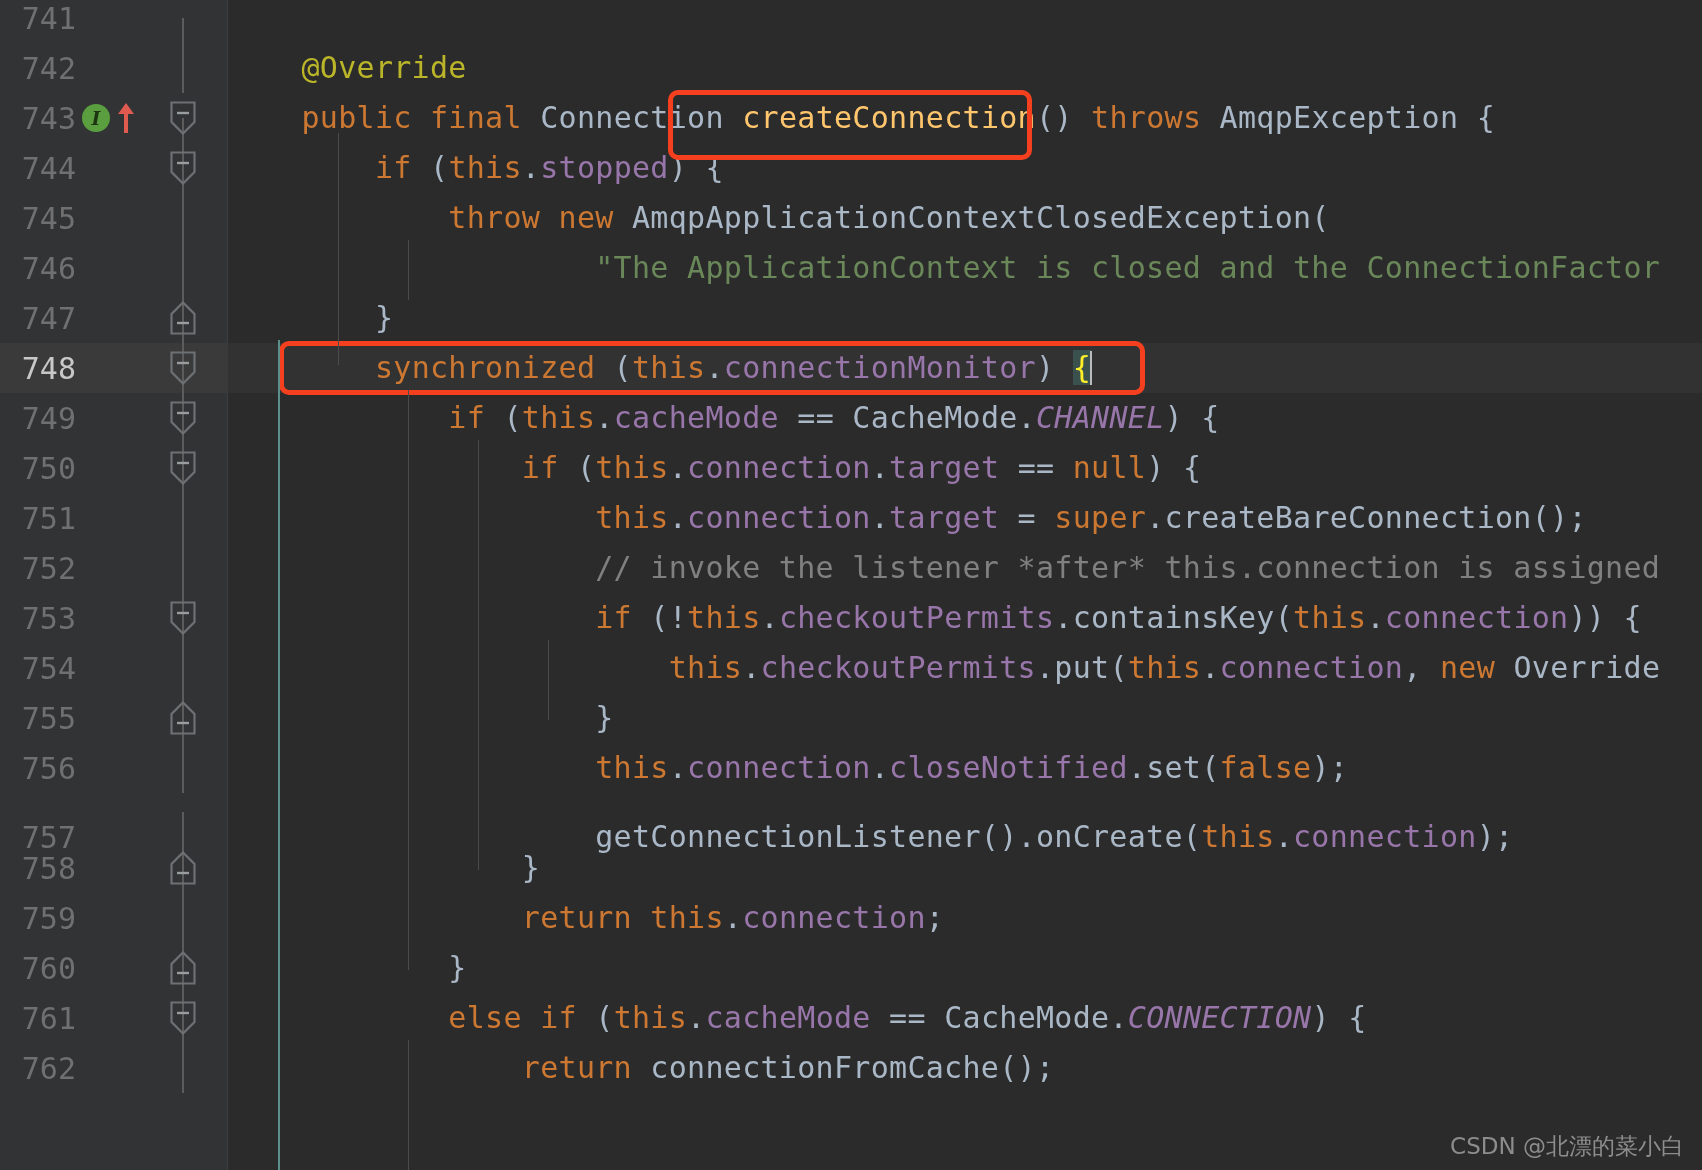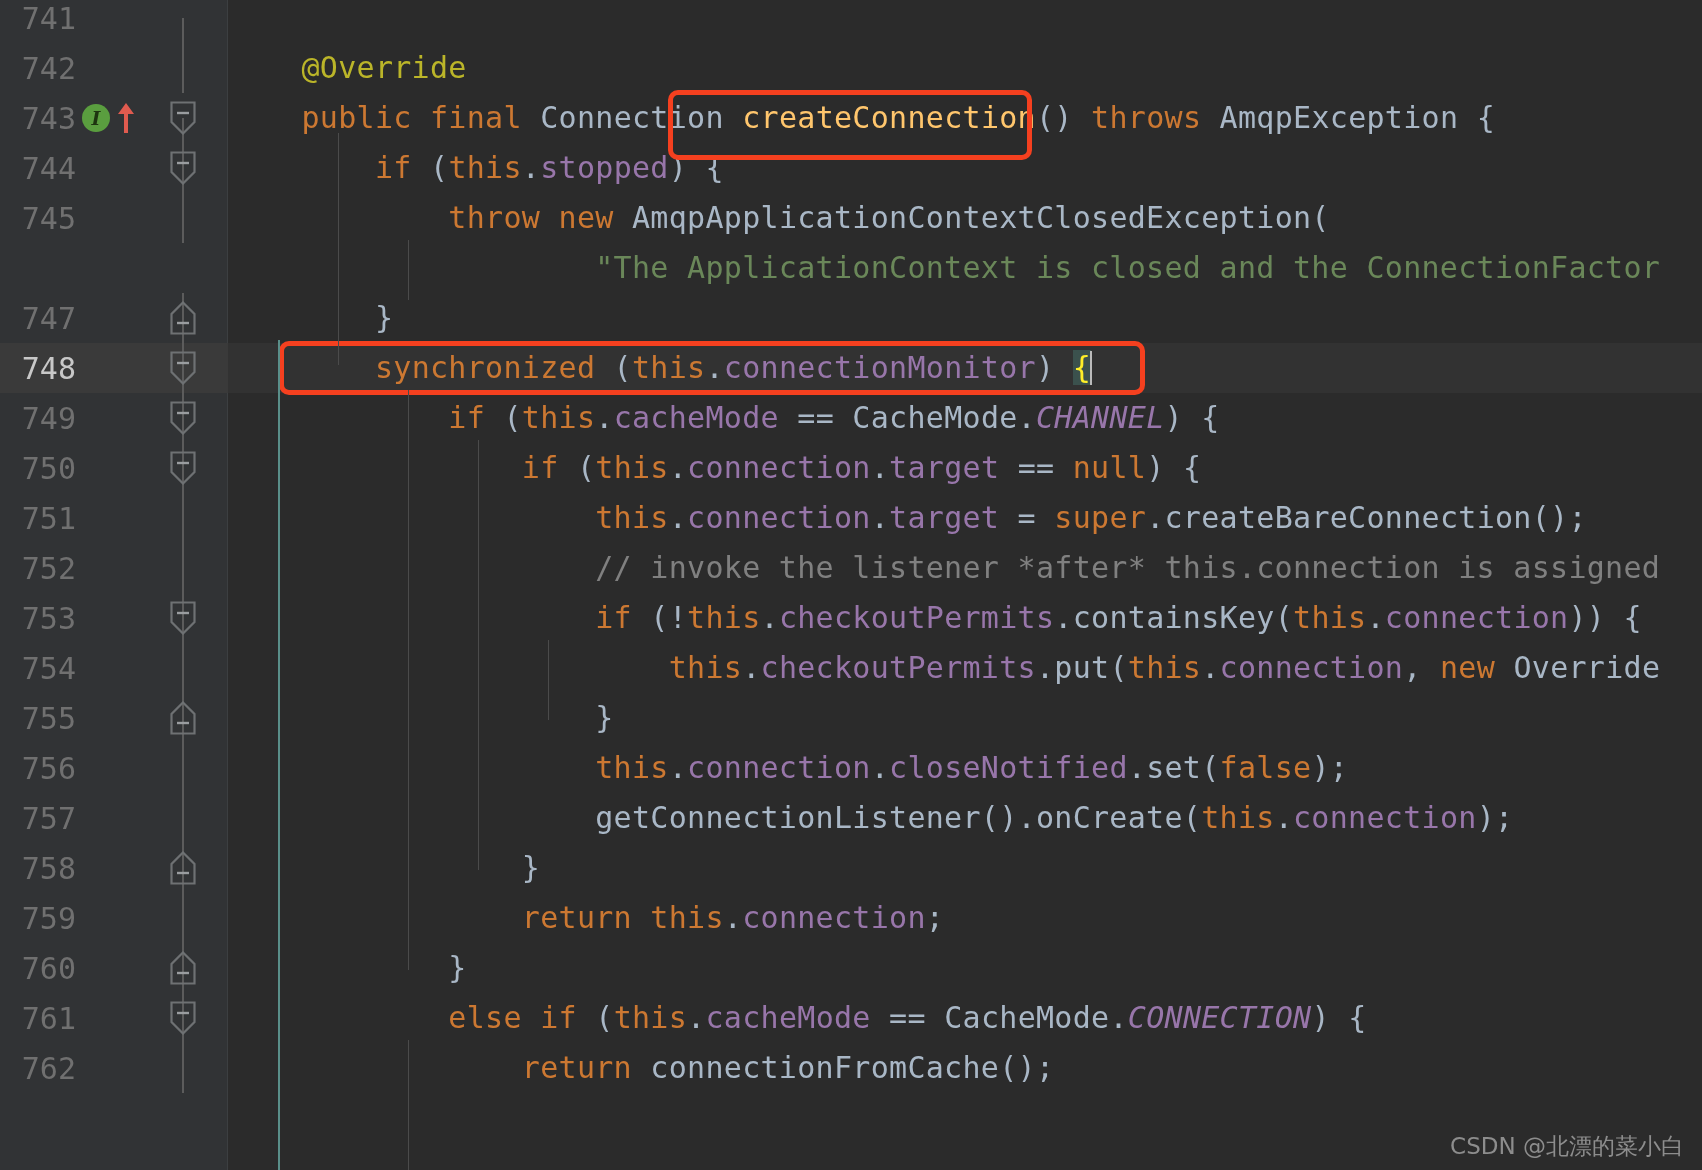"746" div.gutter-cell { html: none -> <div> <div></div> <div>746</div> </div> }
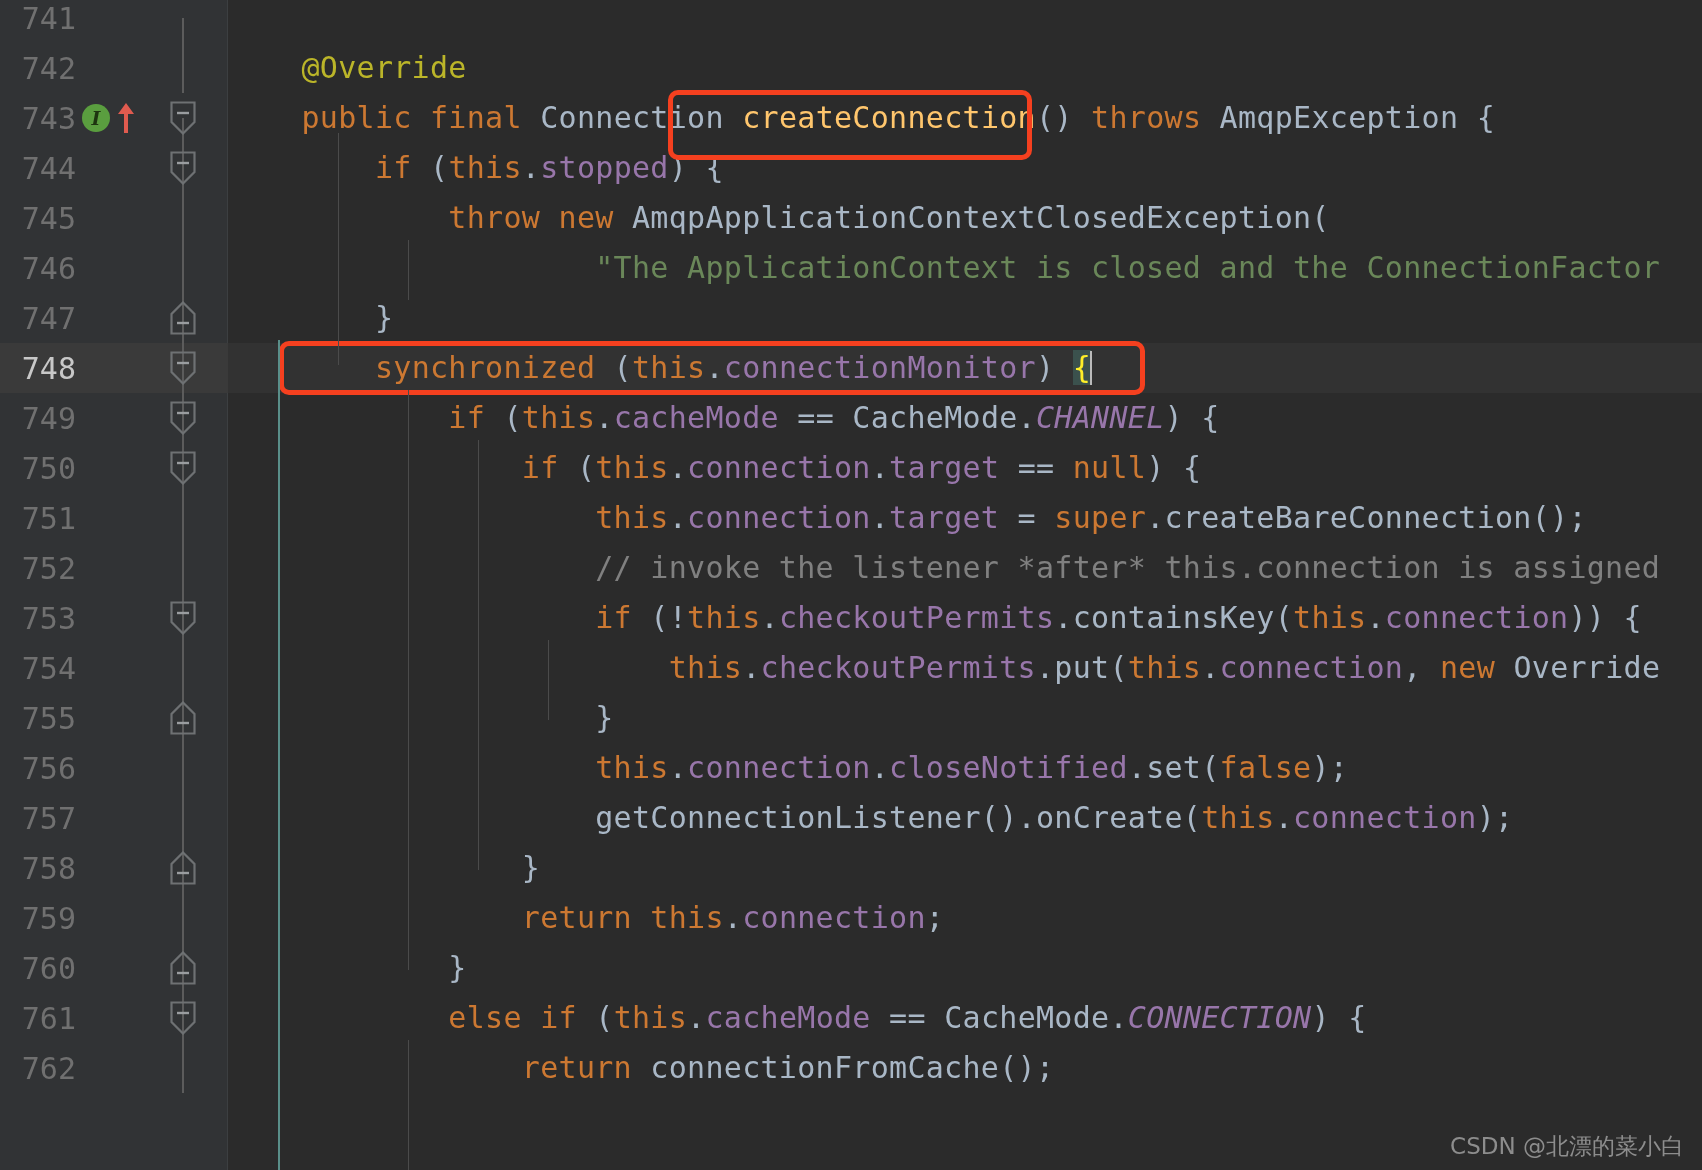"757" div.row { top: 793px -> 812px }
